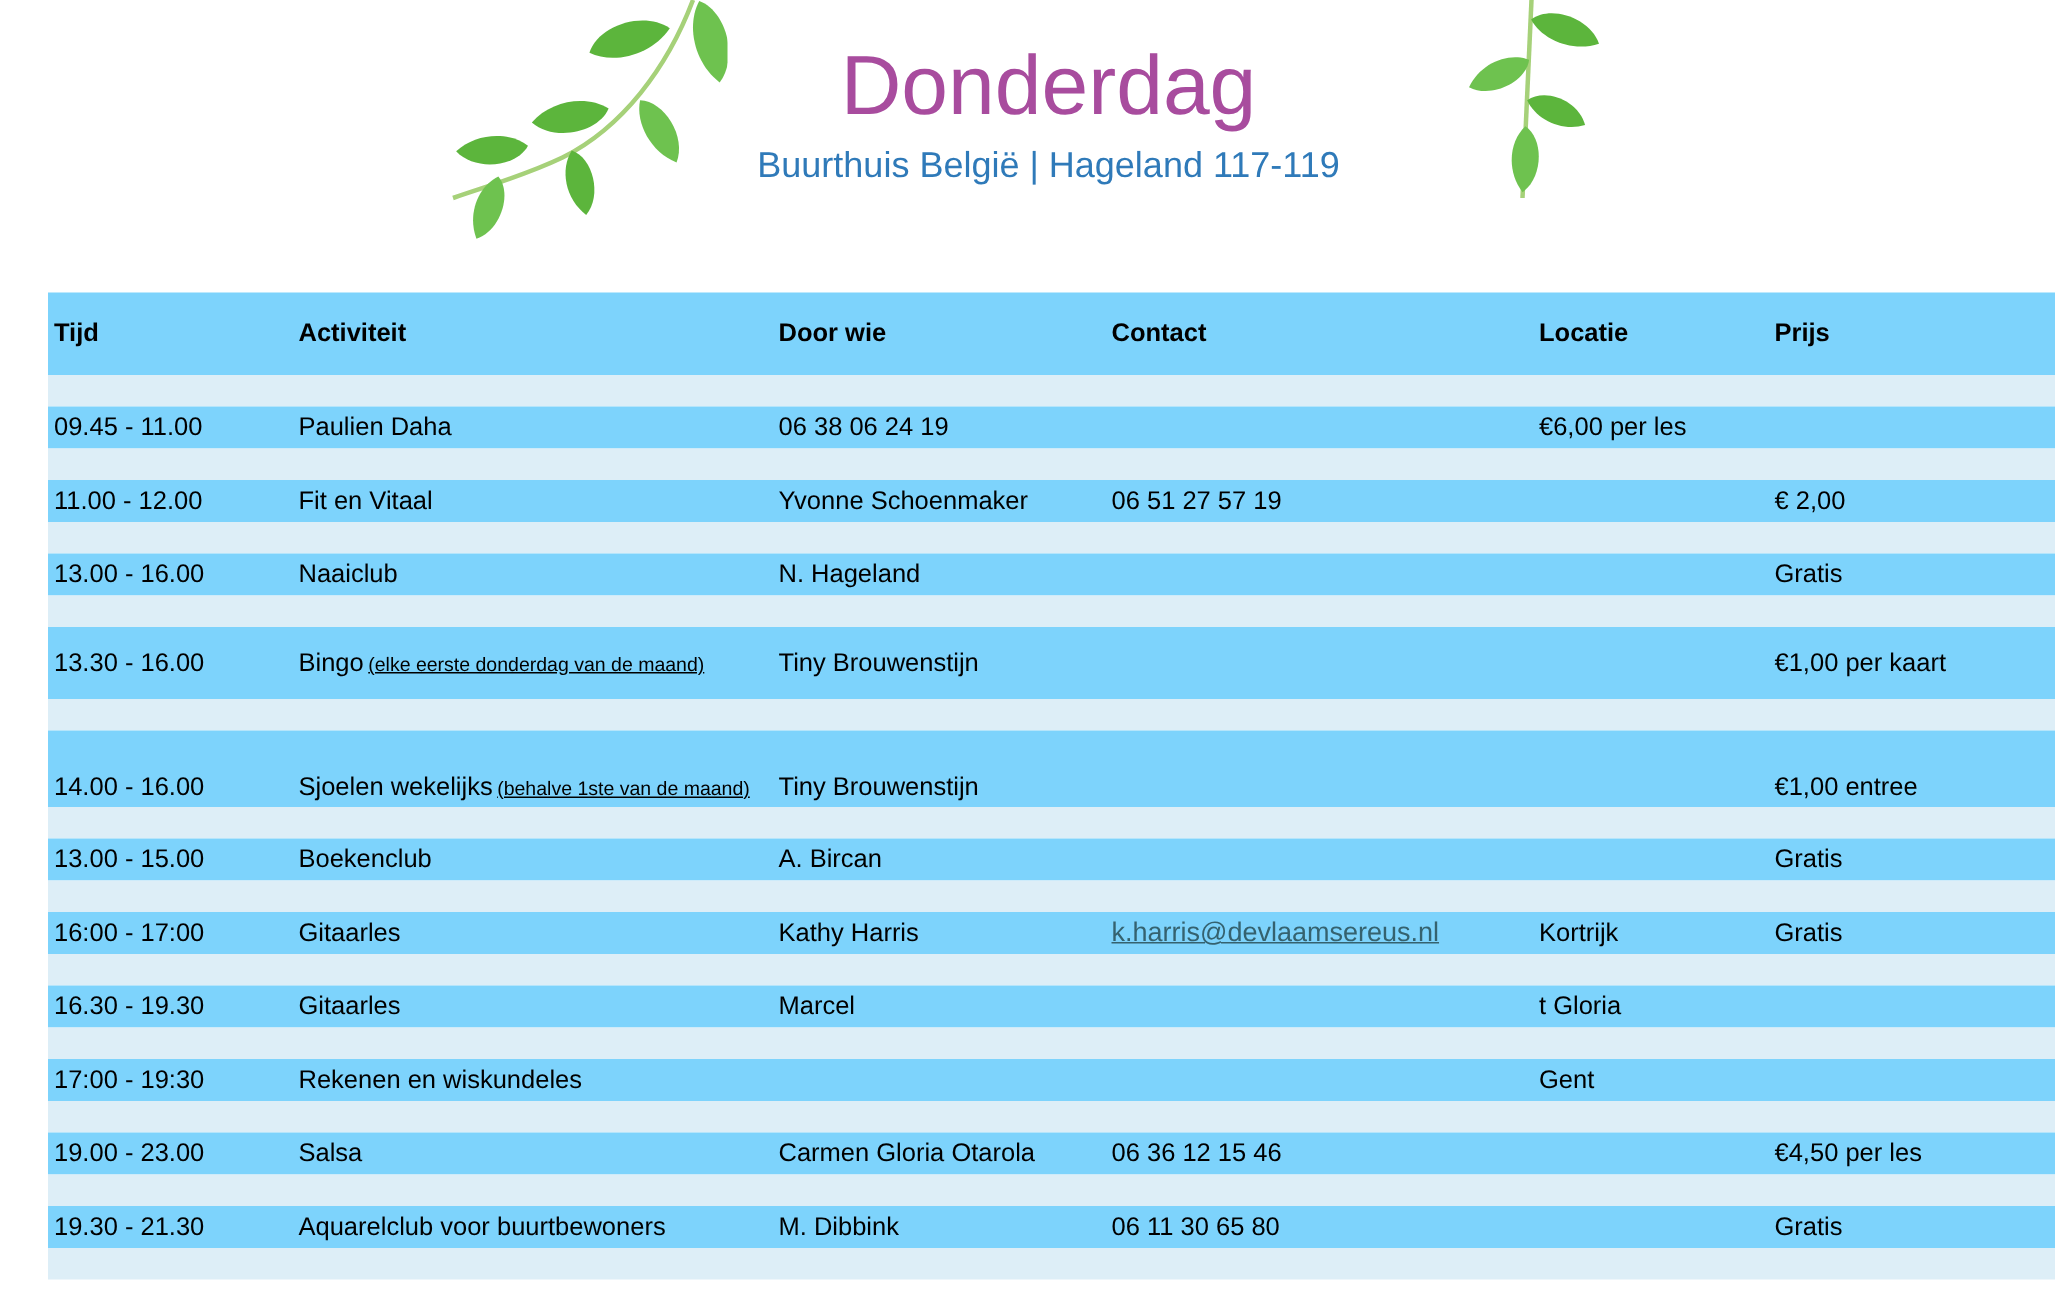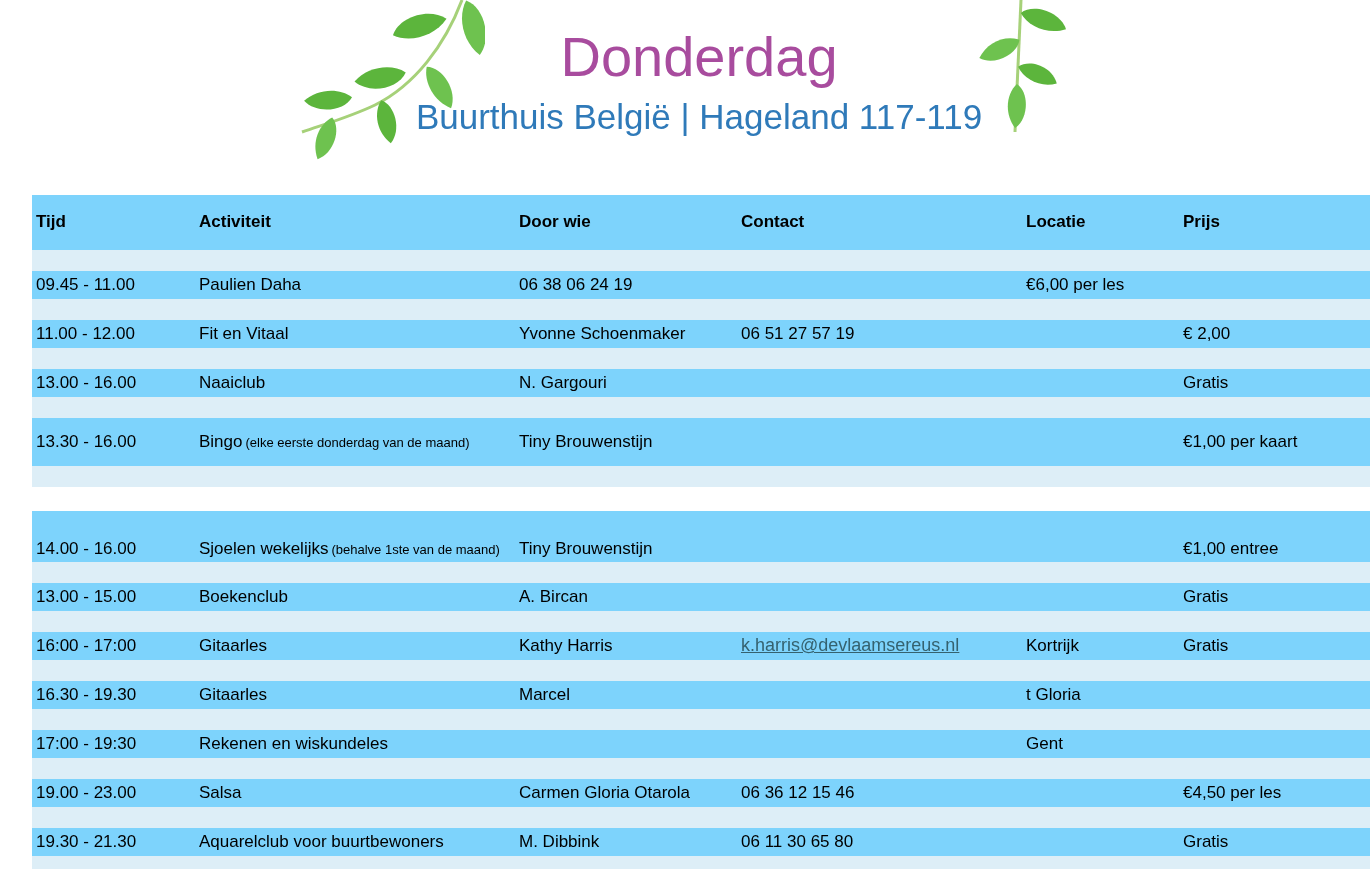"Buurthuis België | Hageland 117-119" .subtitle { font-size: 35px -> 24px }
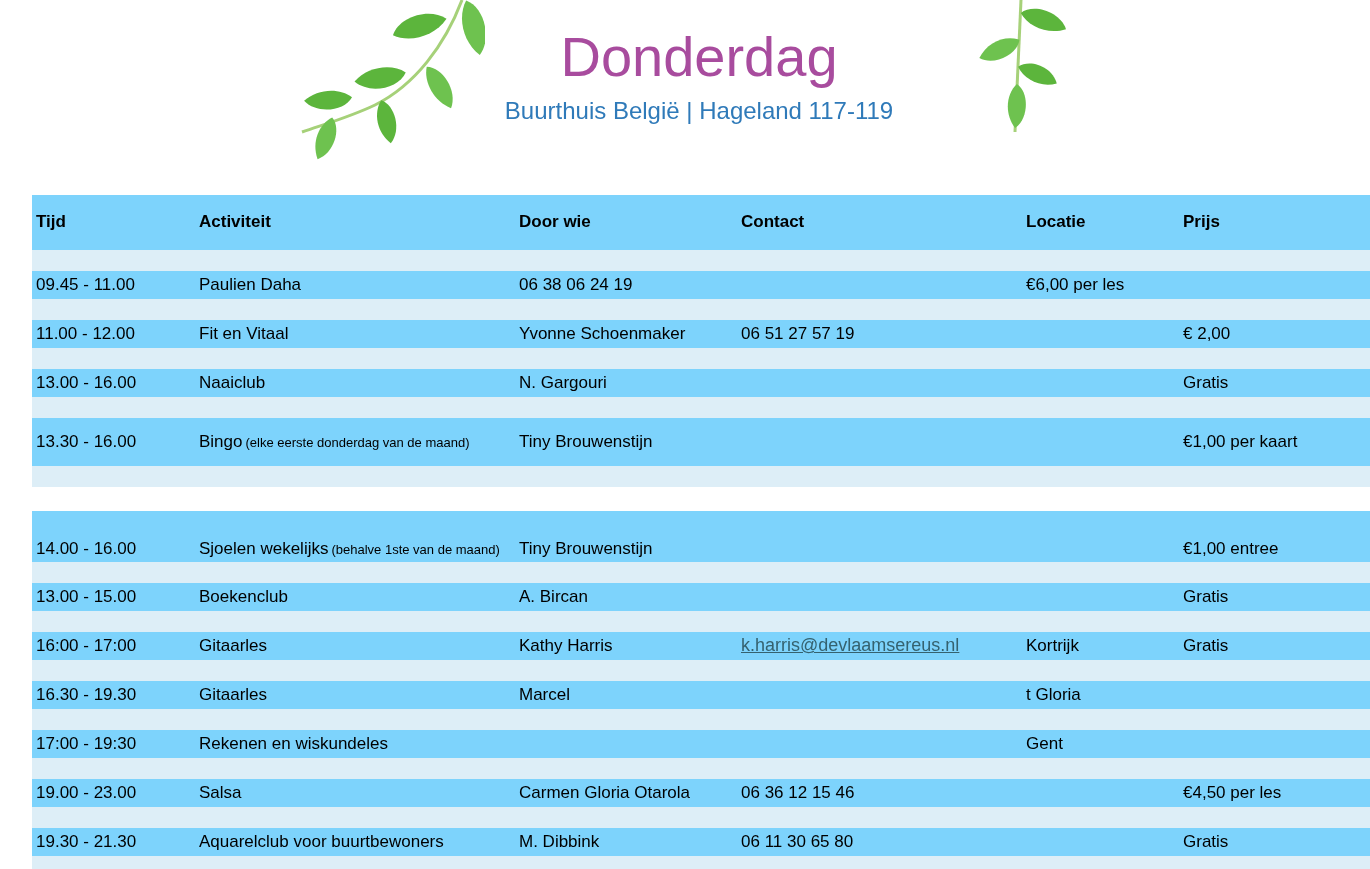"N. Gargouri" div.cell { text: Gargouri -> Hageland }
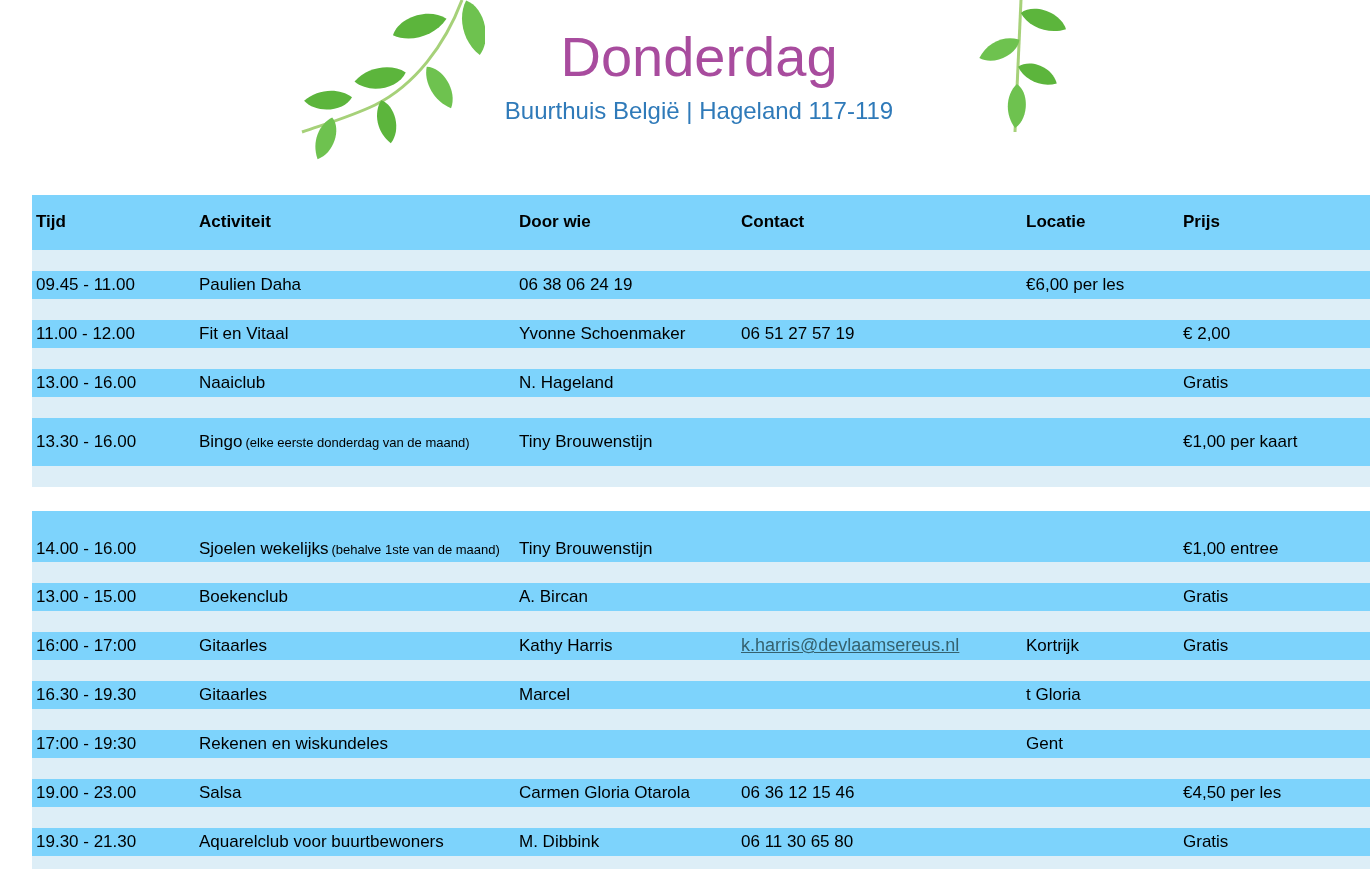"(elke eerste donderdag van de" .note { text-decoration: none -> underline }
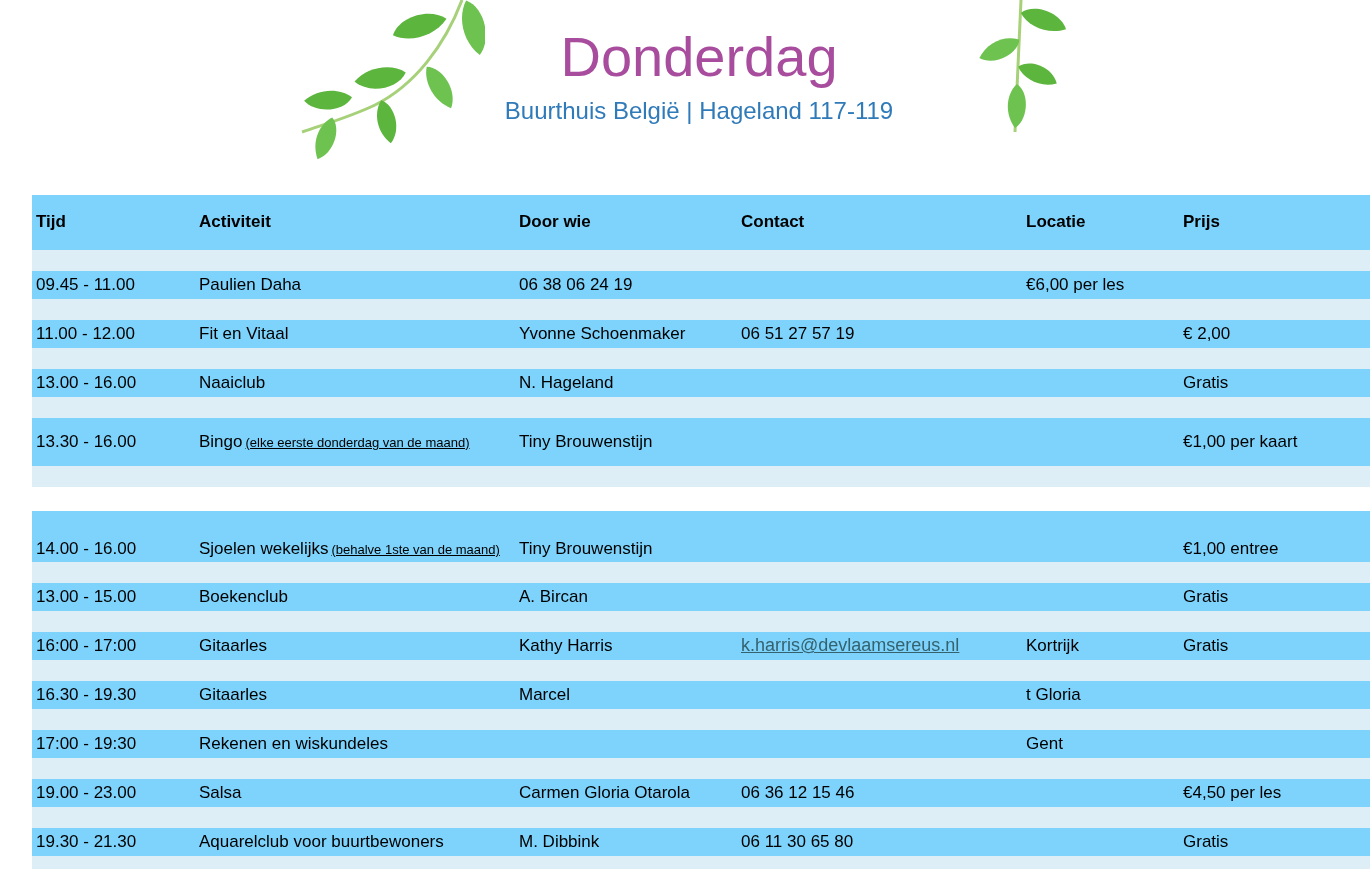"14.00 - 16.00" .row.bottom { margin-top: 24px -> none }
